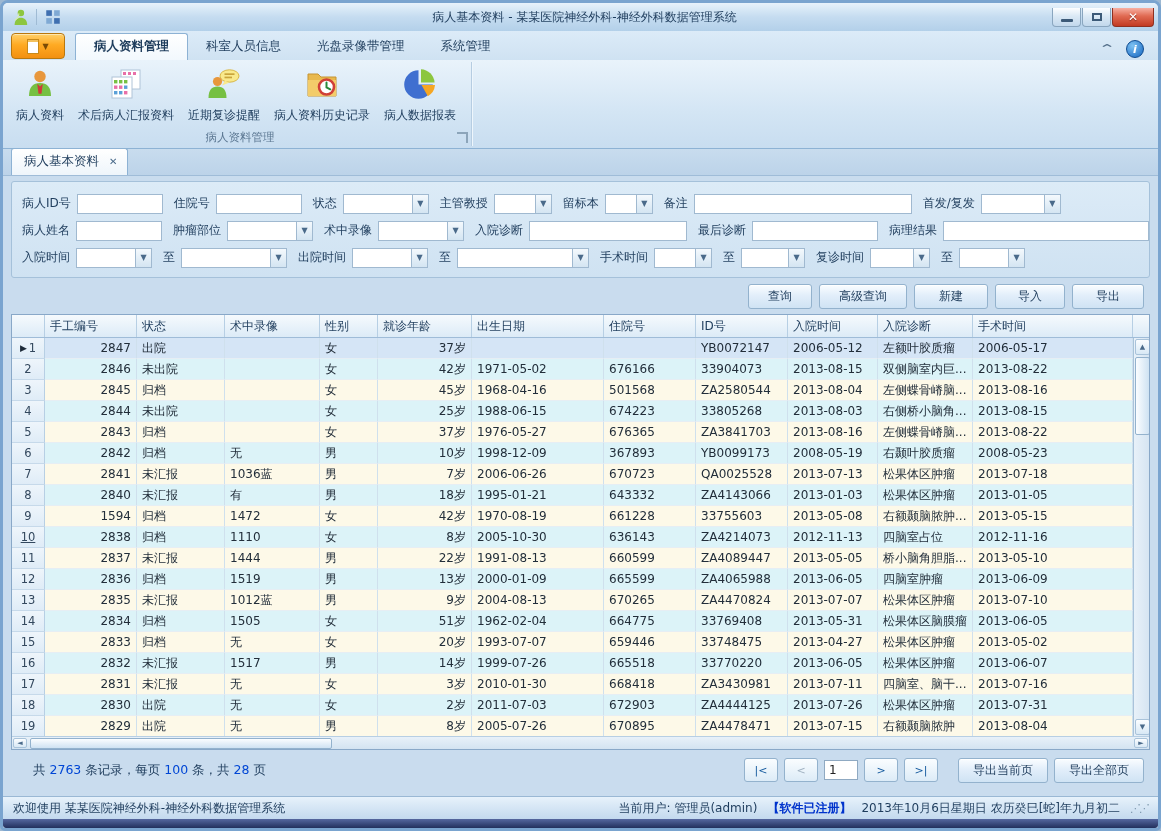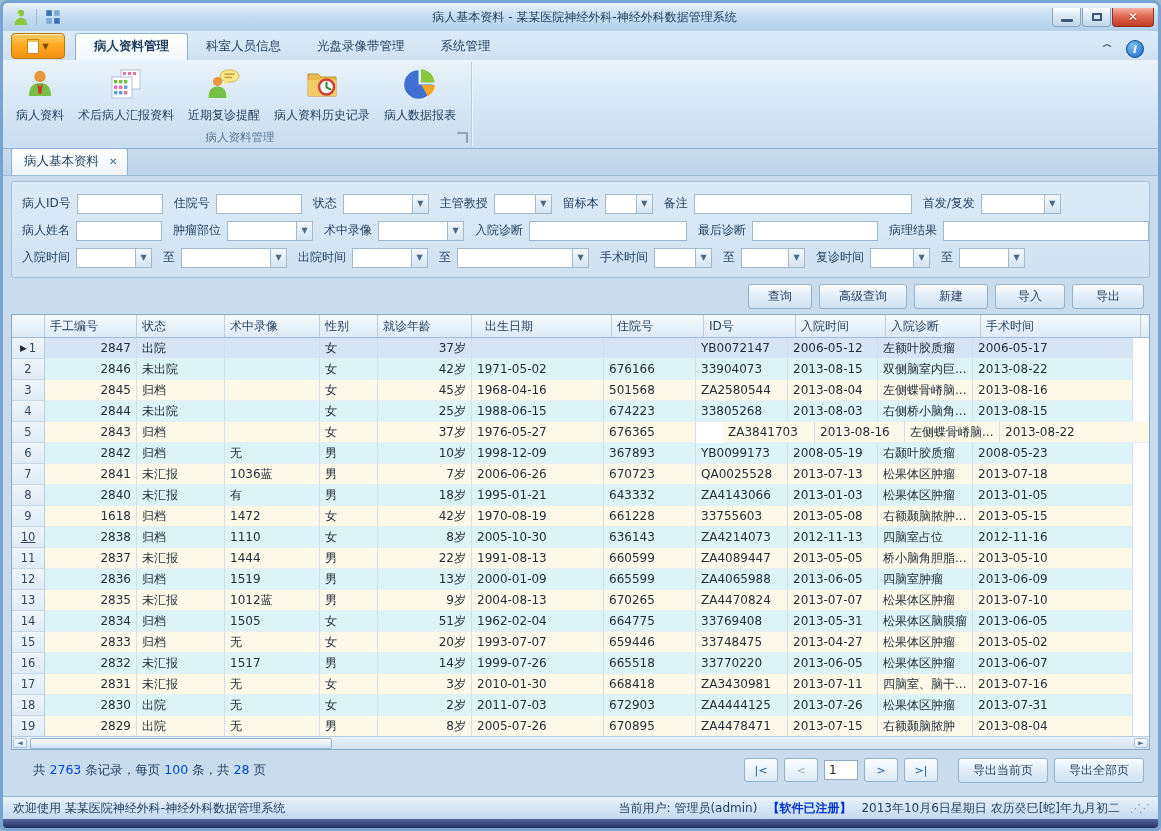"出生日期" div.hcell { margin-left: 8px -> none }
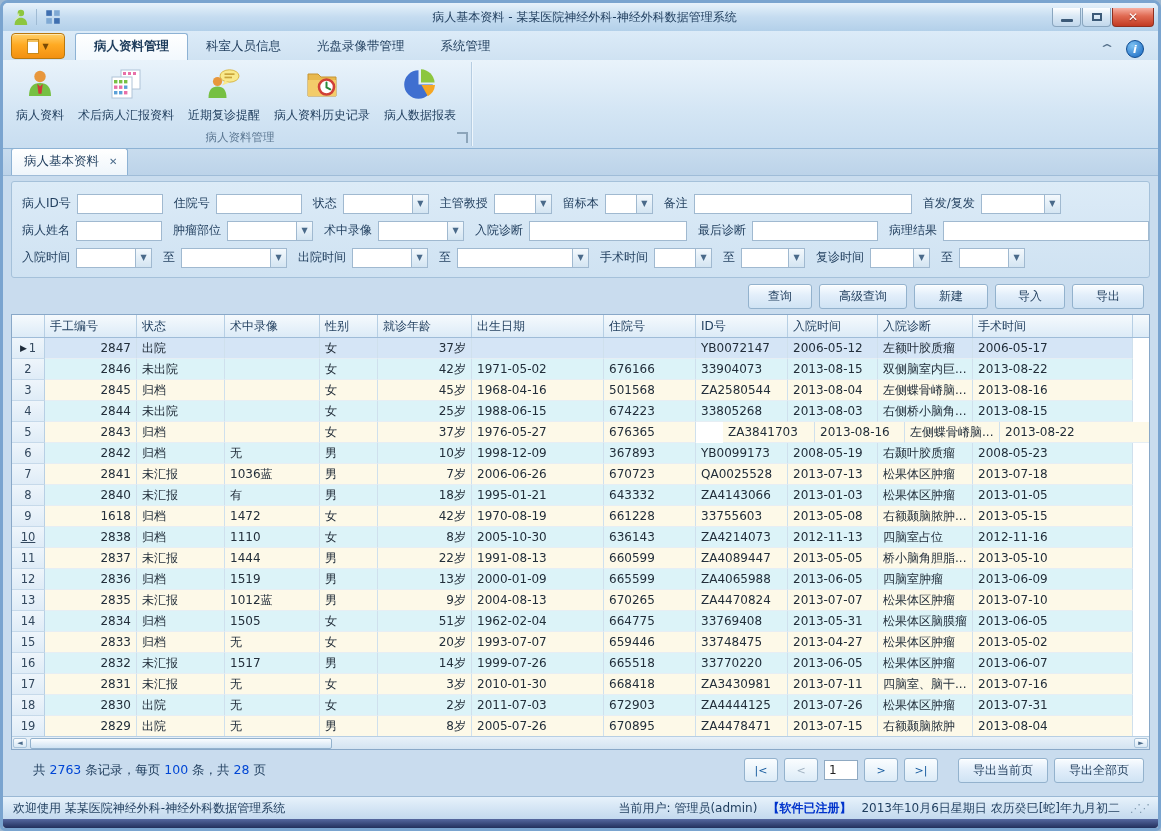"ZA3841703" div.gcell { margin-left: 27px -> none }
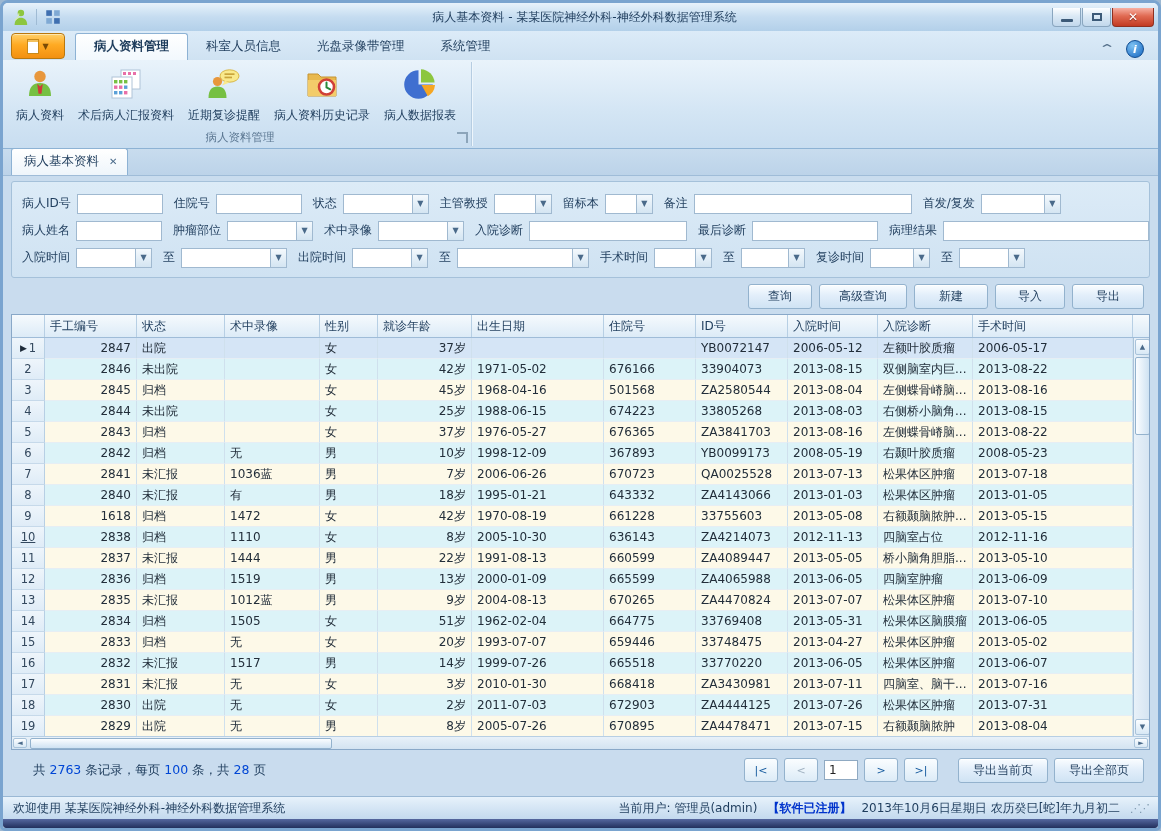"1618" div.gcell { text: 1618 -> 1594 }
